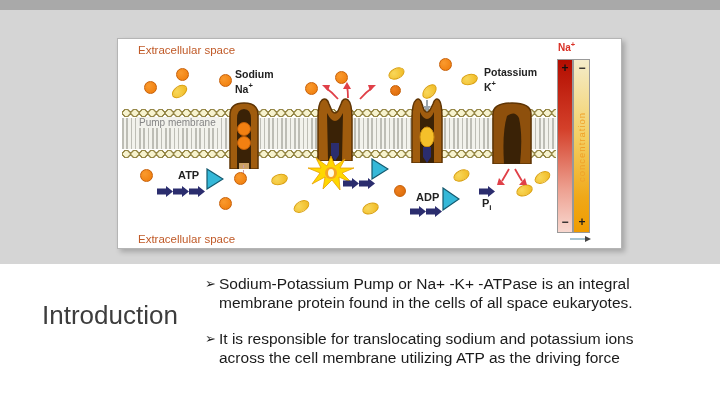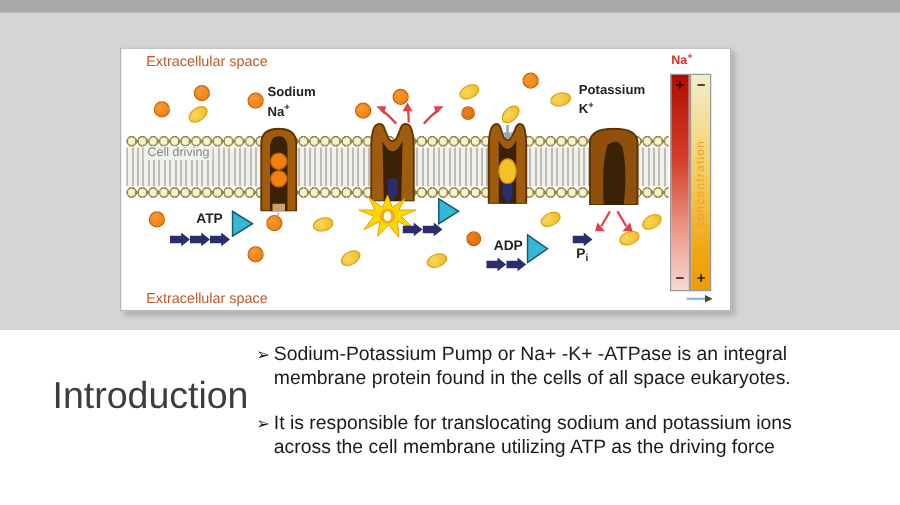"Extracellular space" .diagram { left: 96px -> 117px; padding-left: none -> 16px }
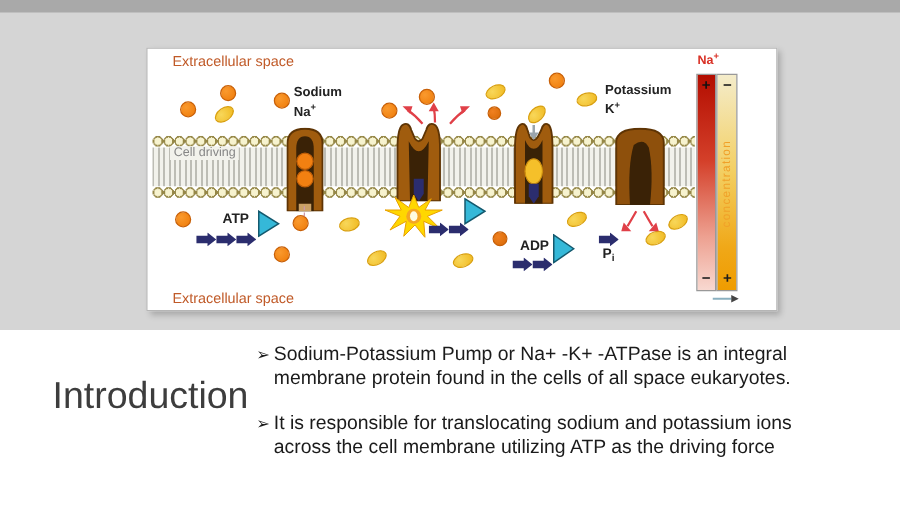"Cell driving" div.mem-label { text: Cell driving -> Pump membrane }
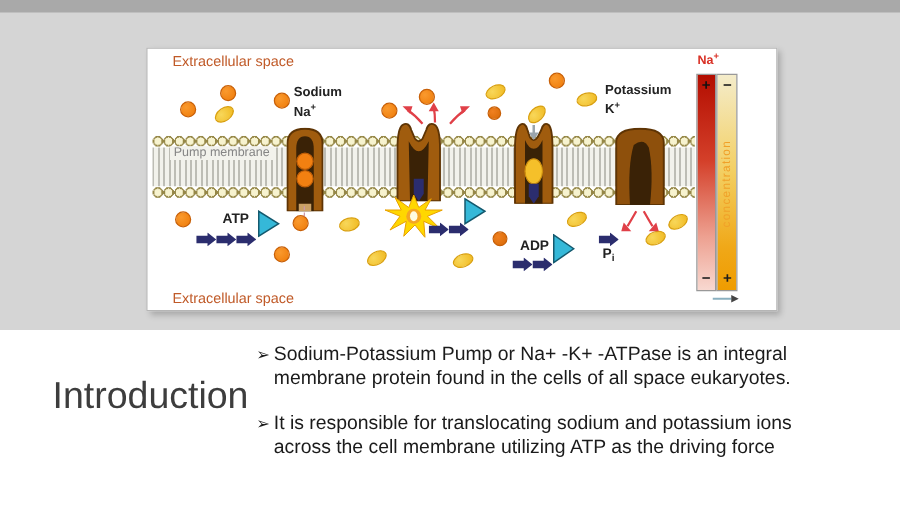"Introduction" .page-title { font-size: 30px -> 26px }
